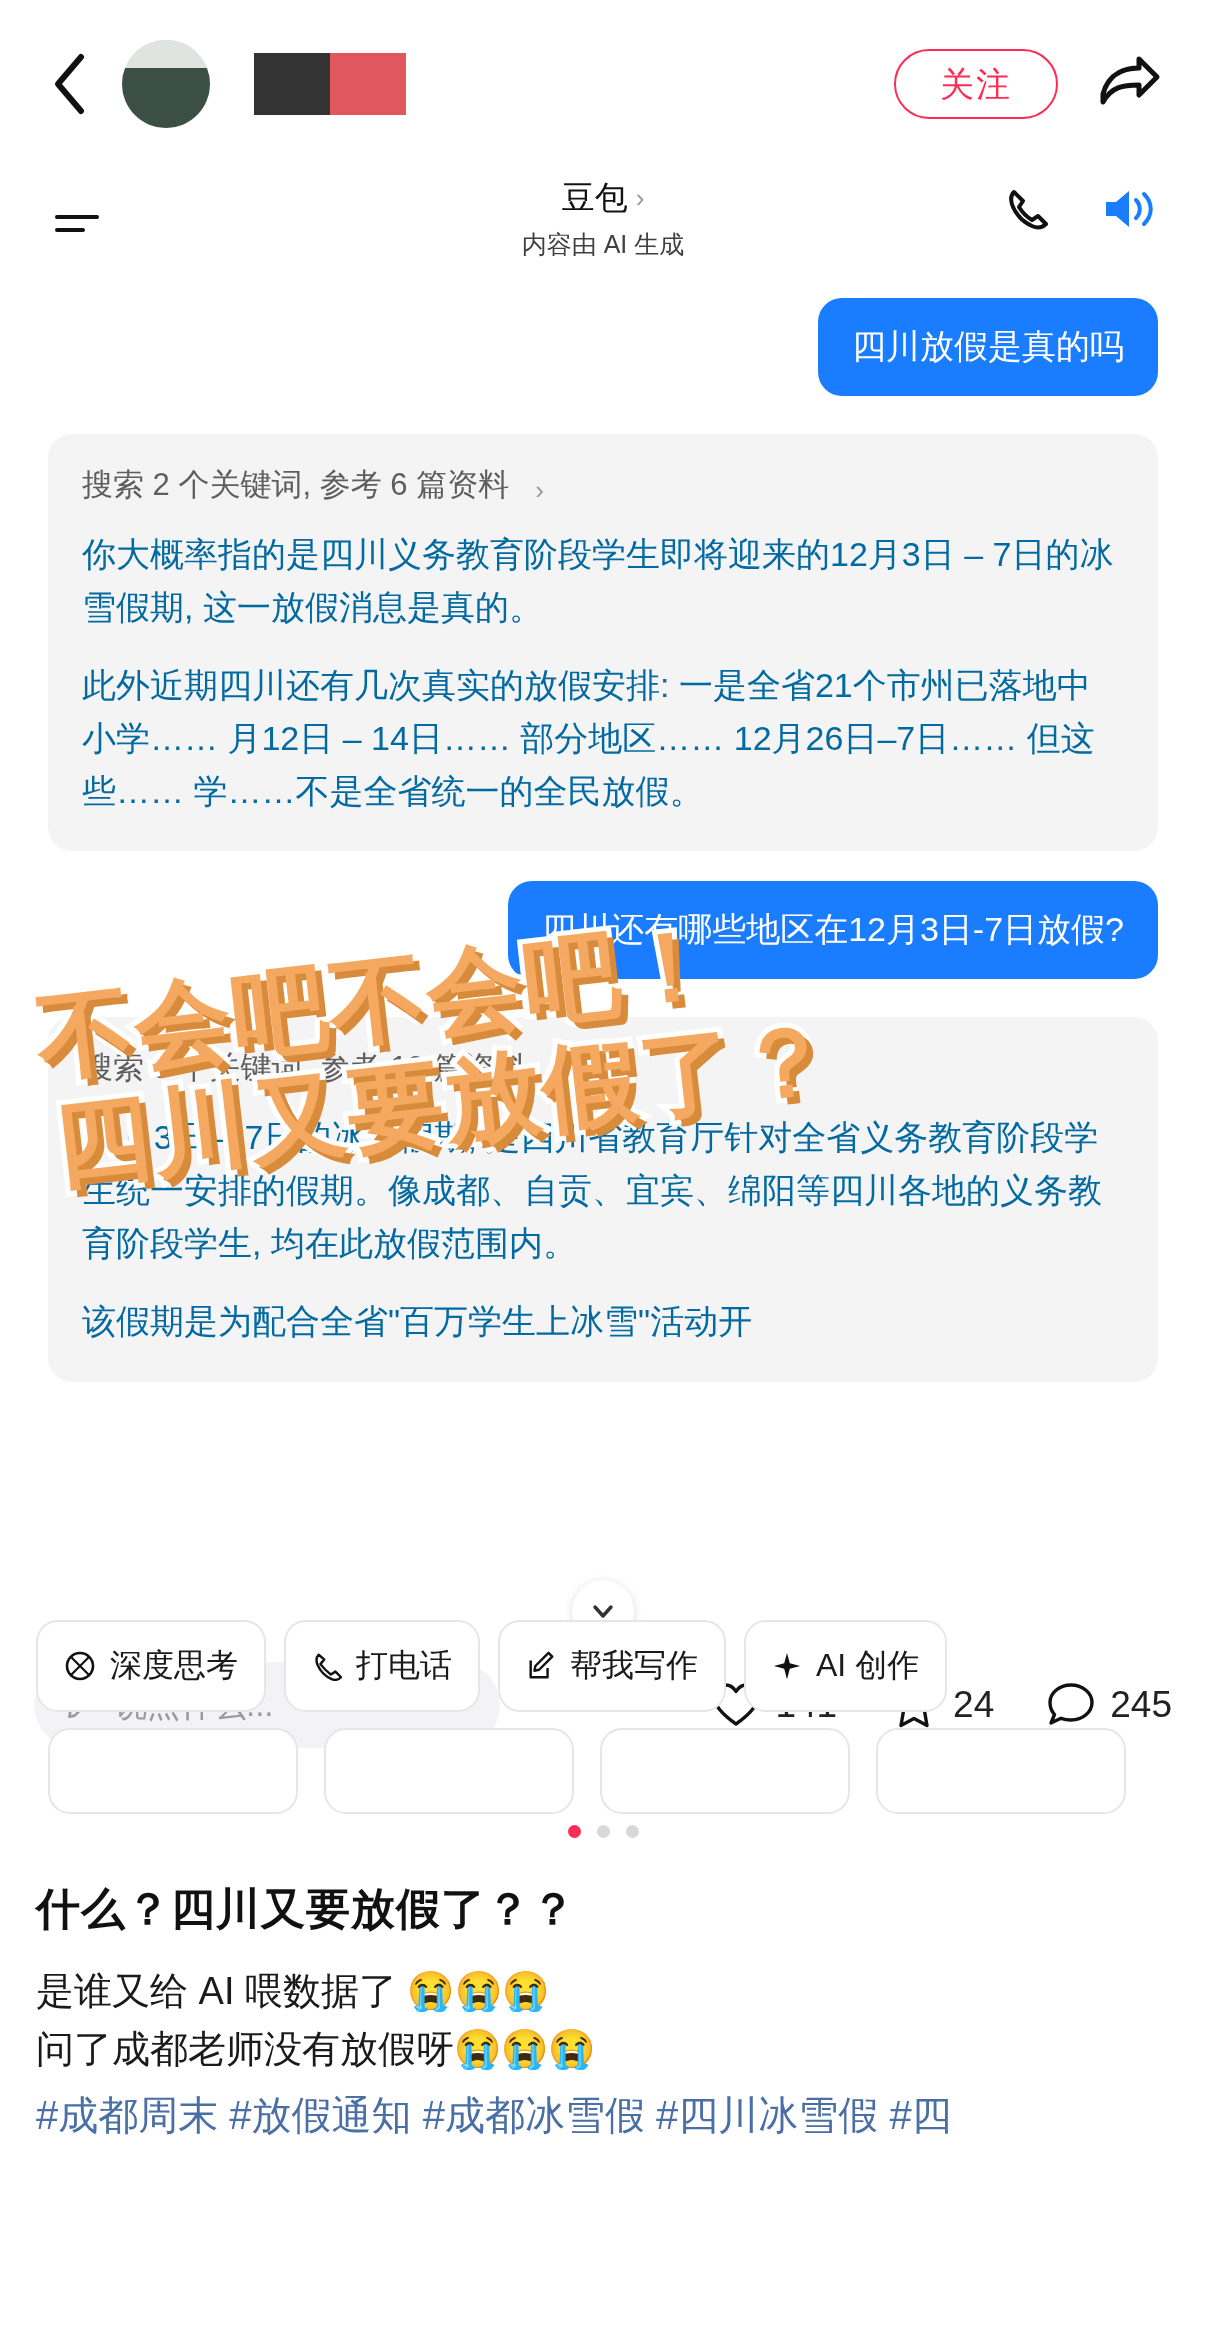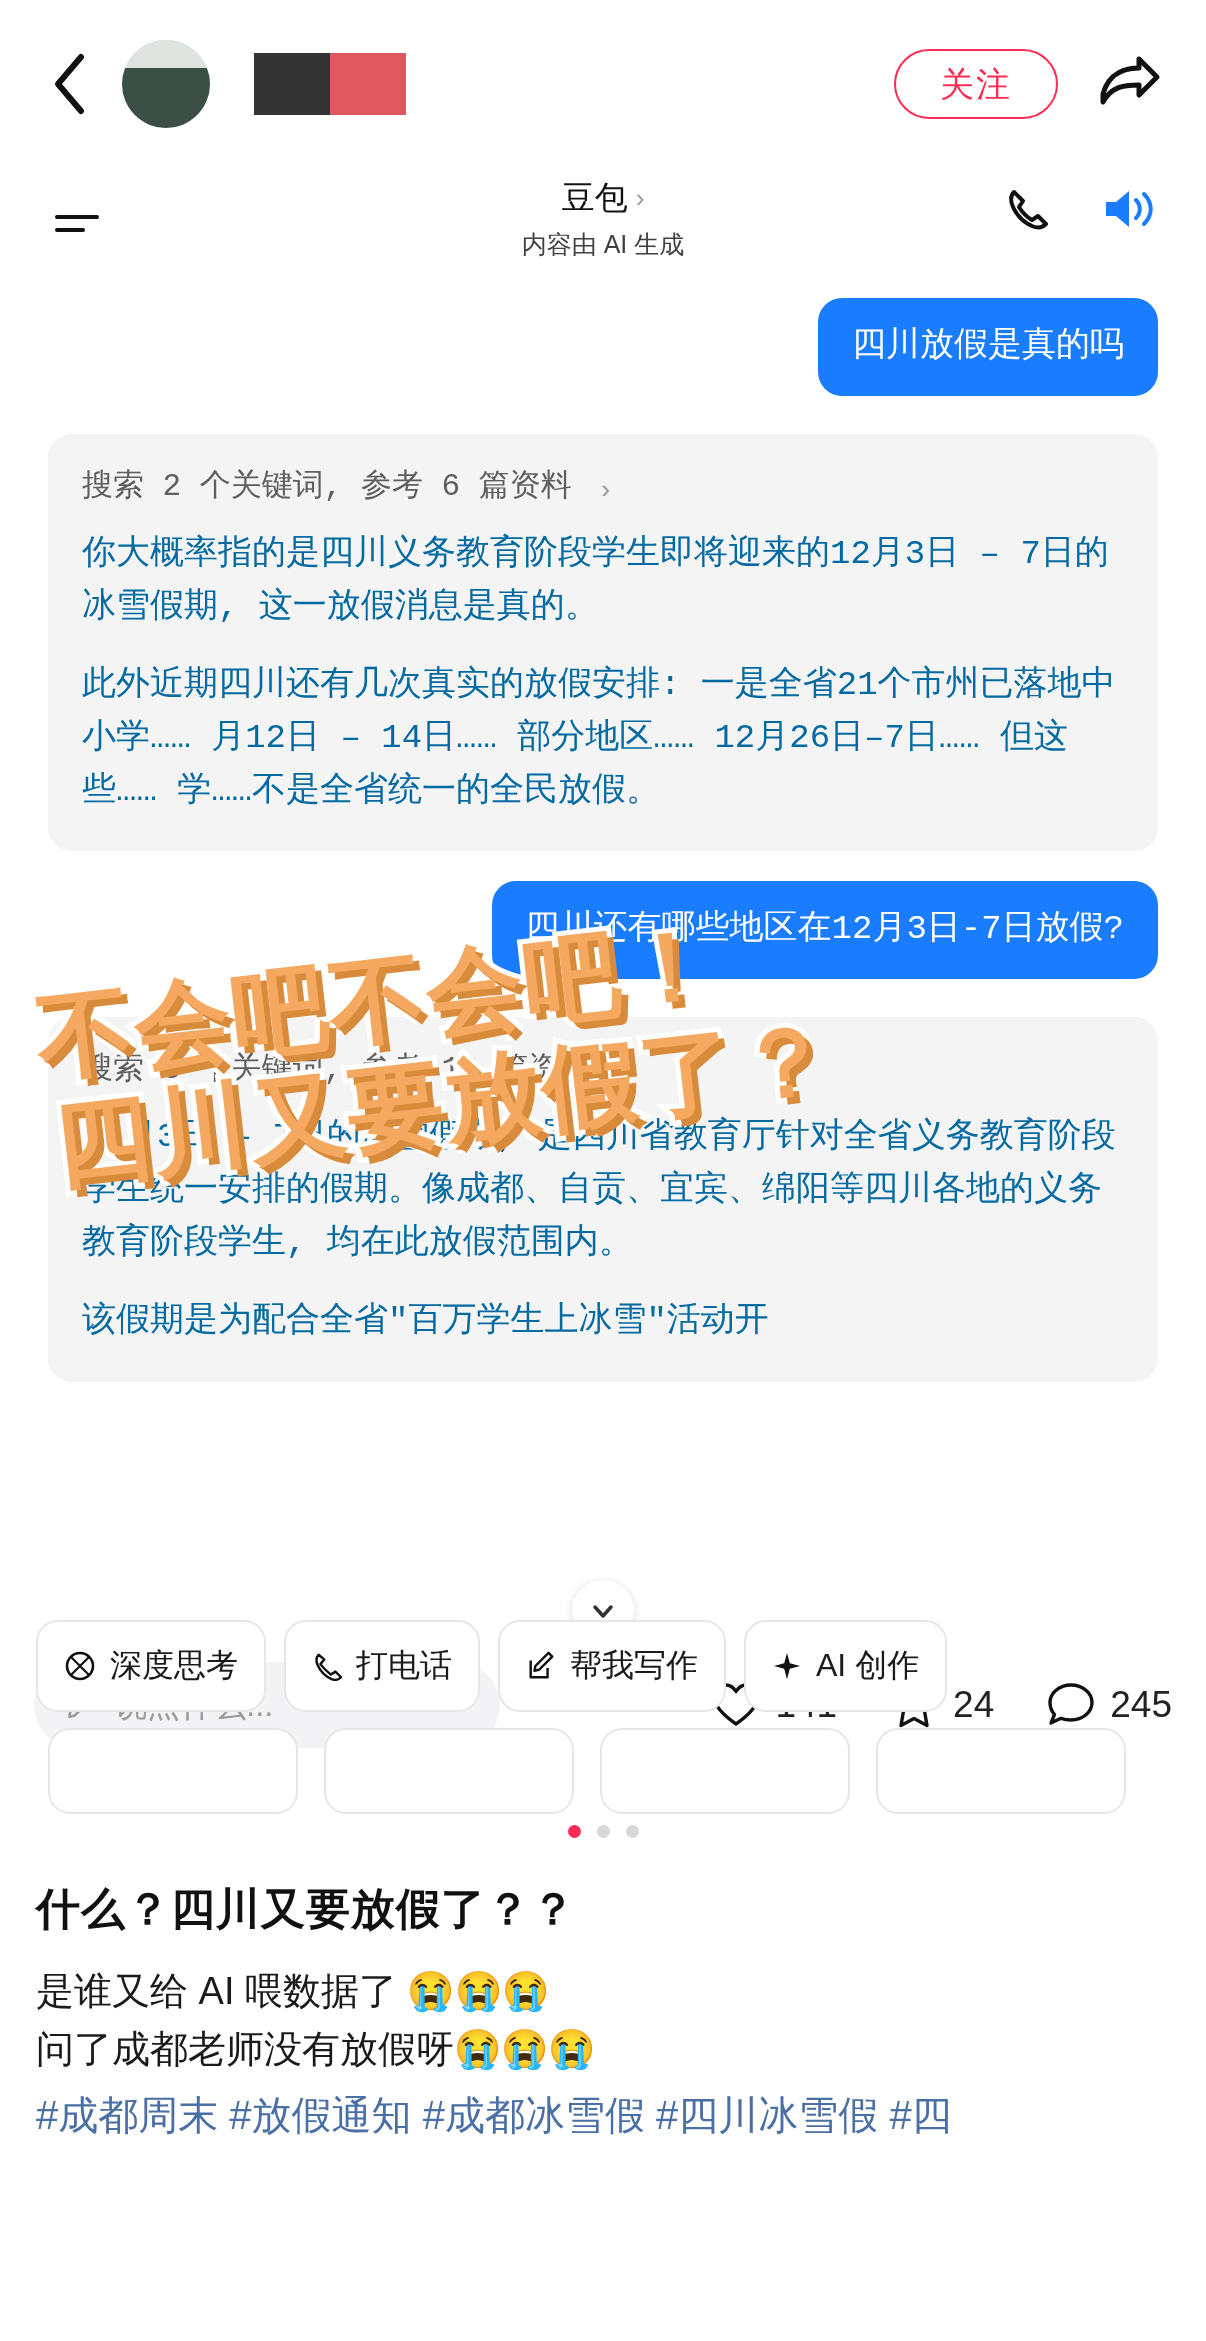"四川放假是真的吗" .chat { font-family: Liberation Mono, monospace -> none }
